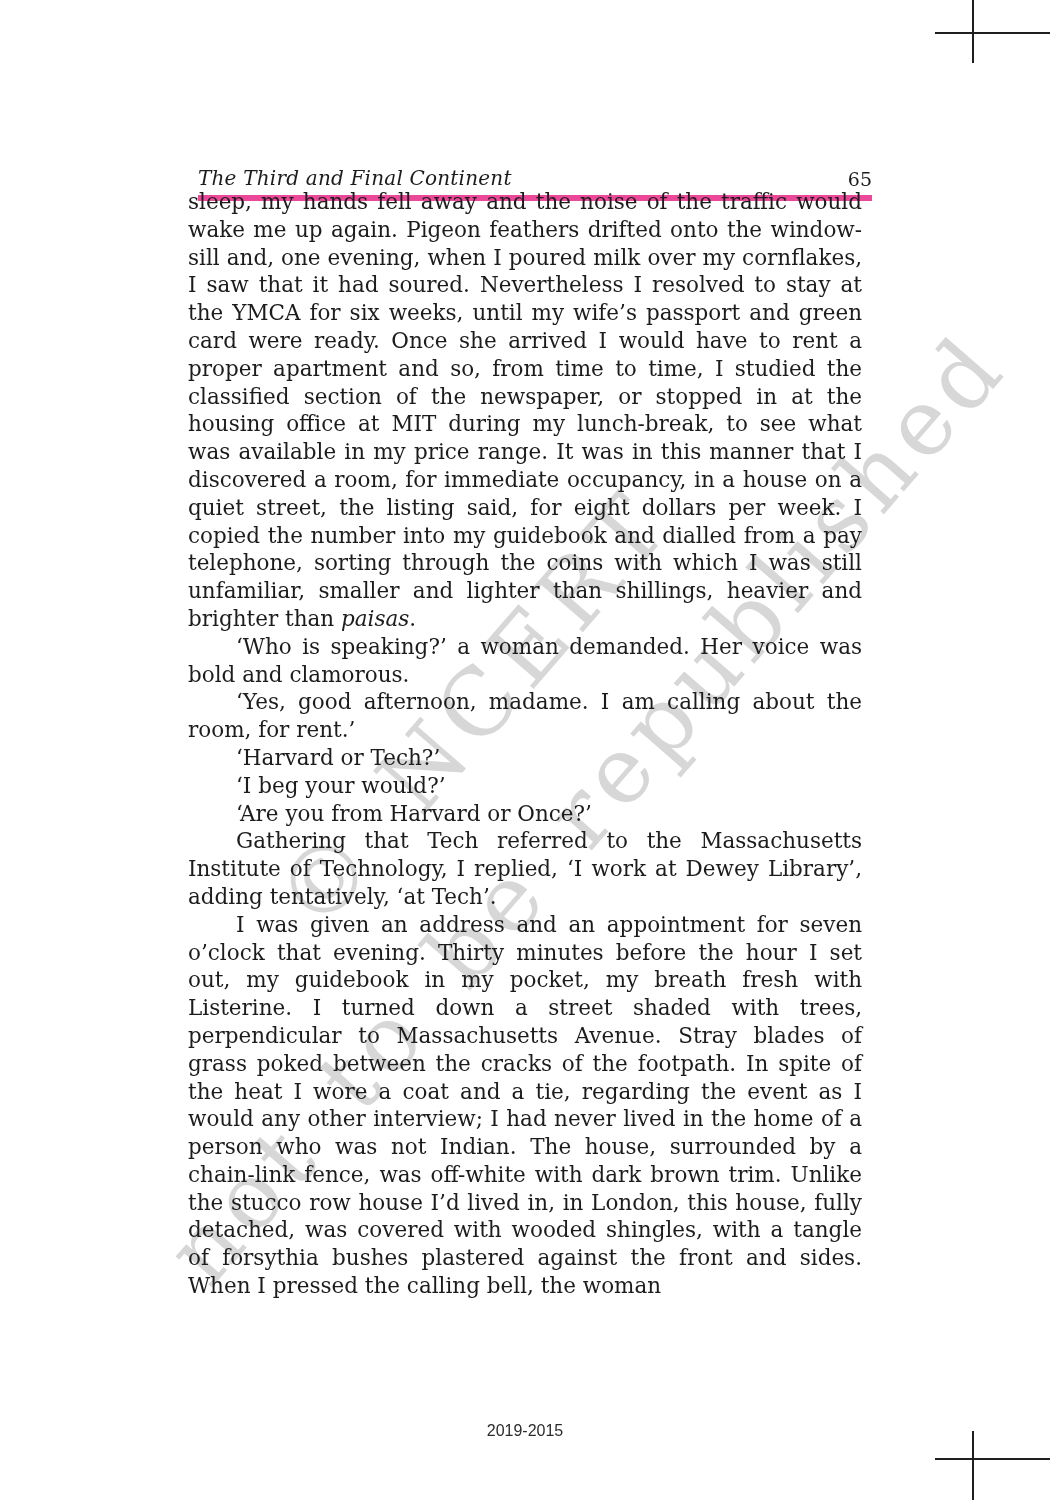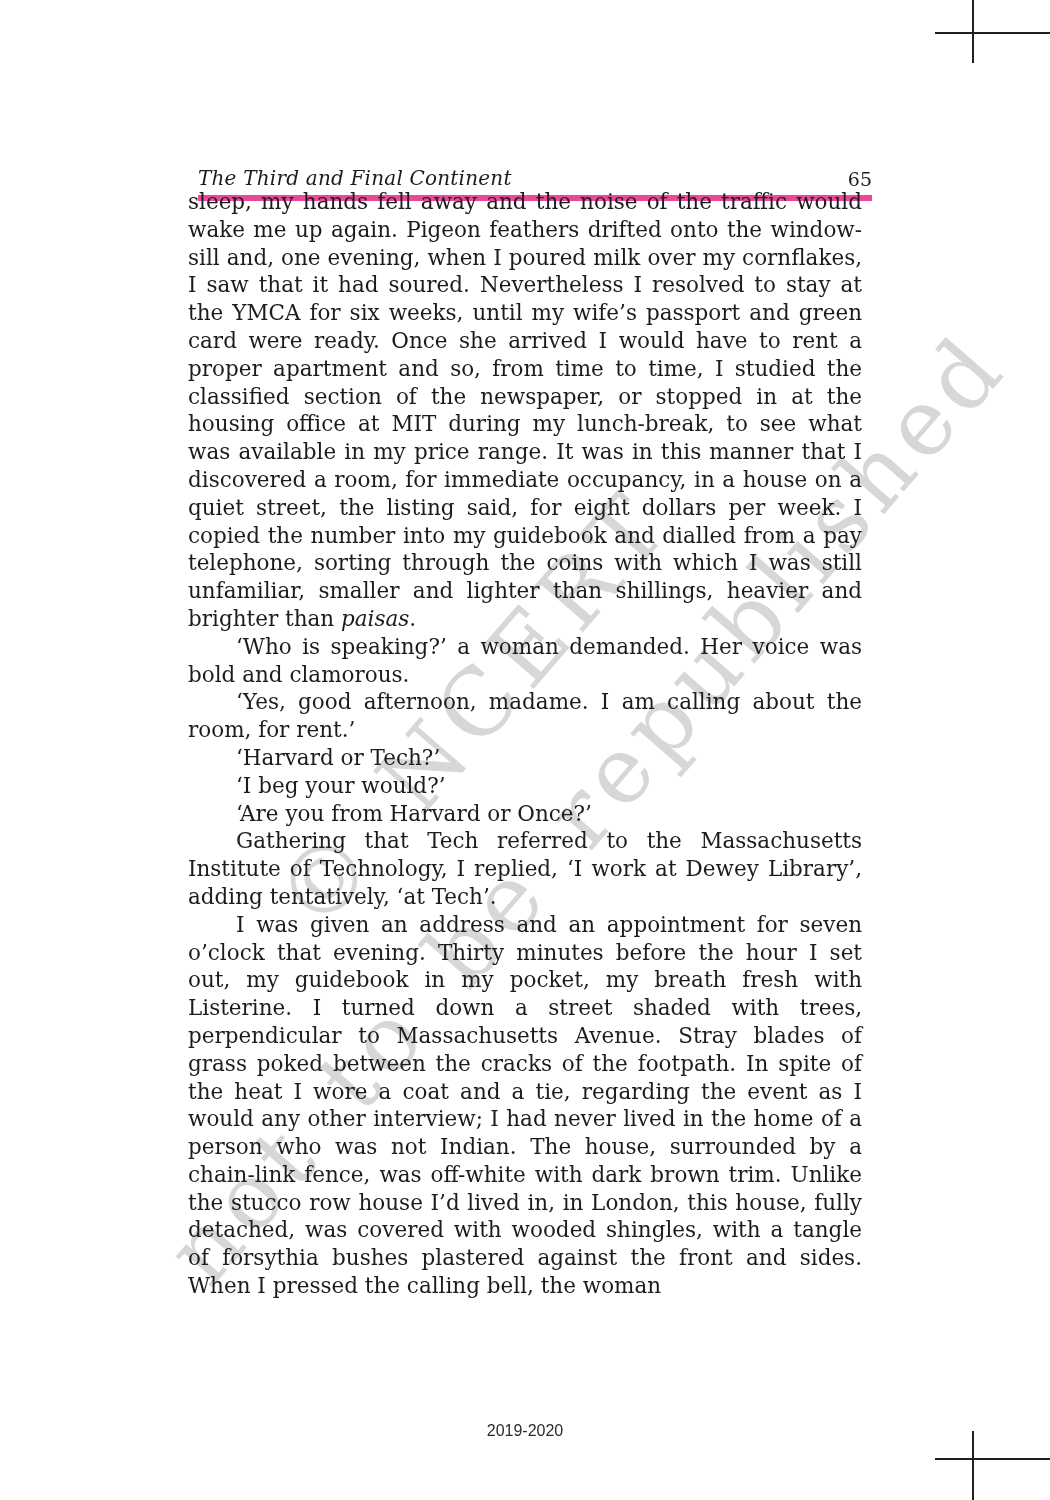"2019-2020" span { text: 2019-2020 -> 2019-2015 }
